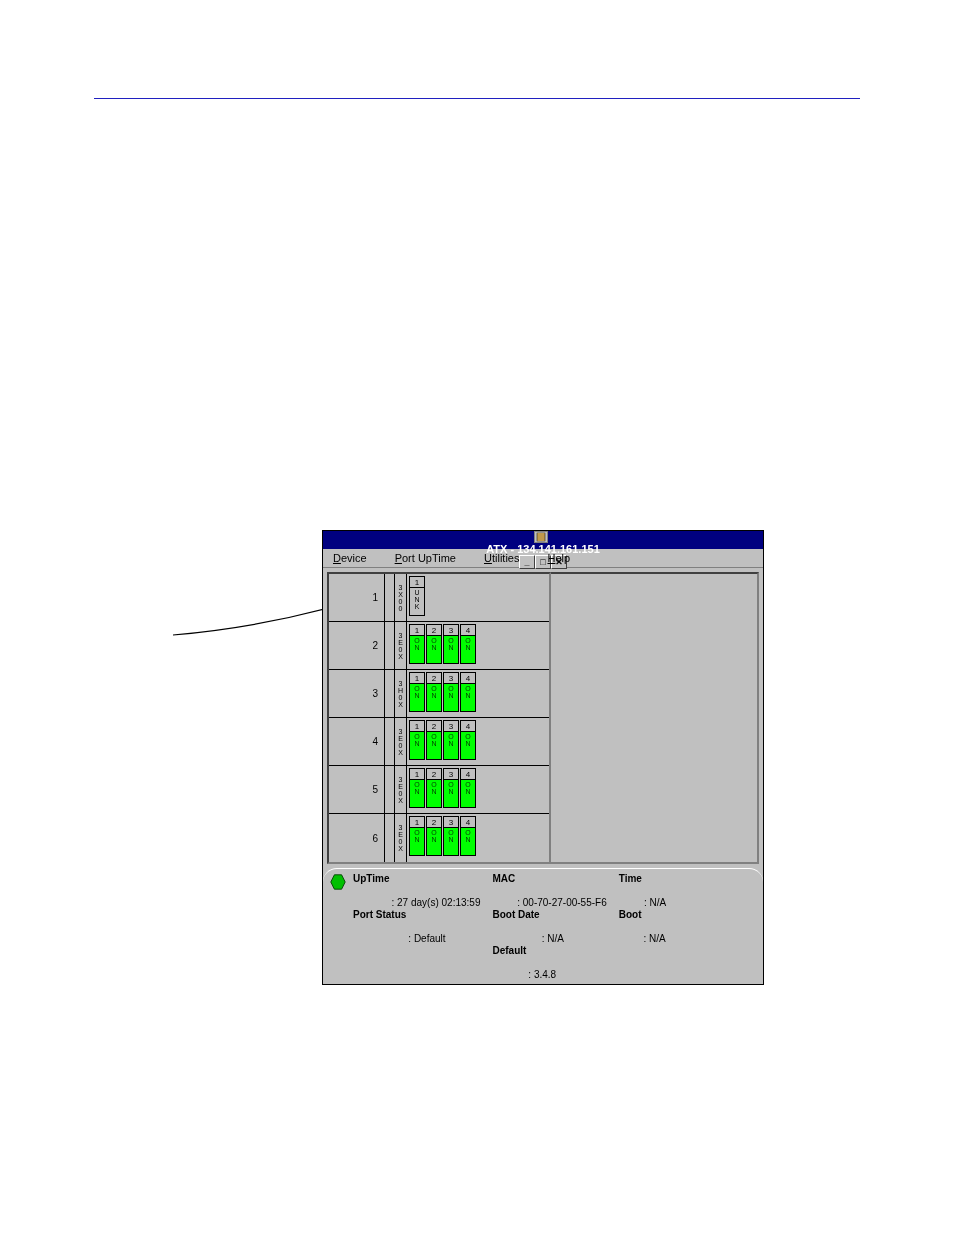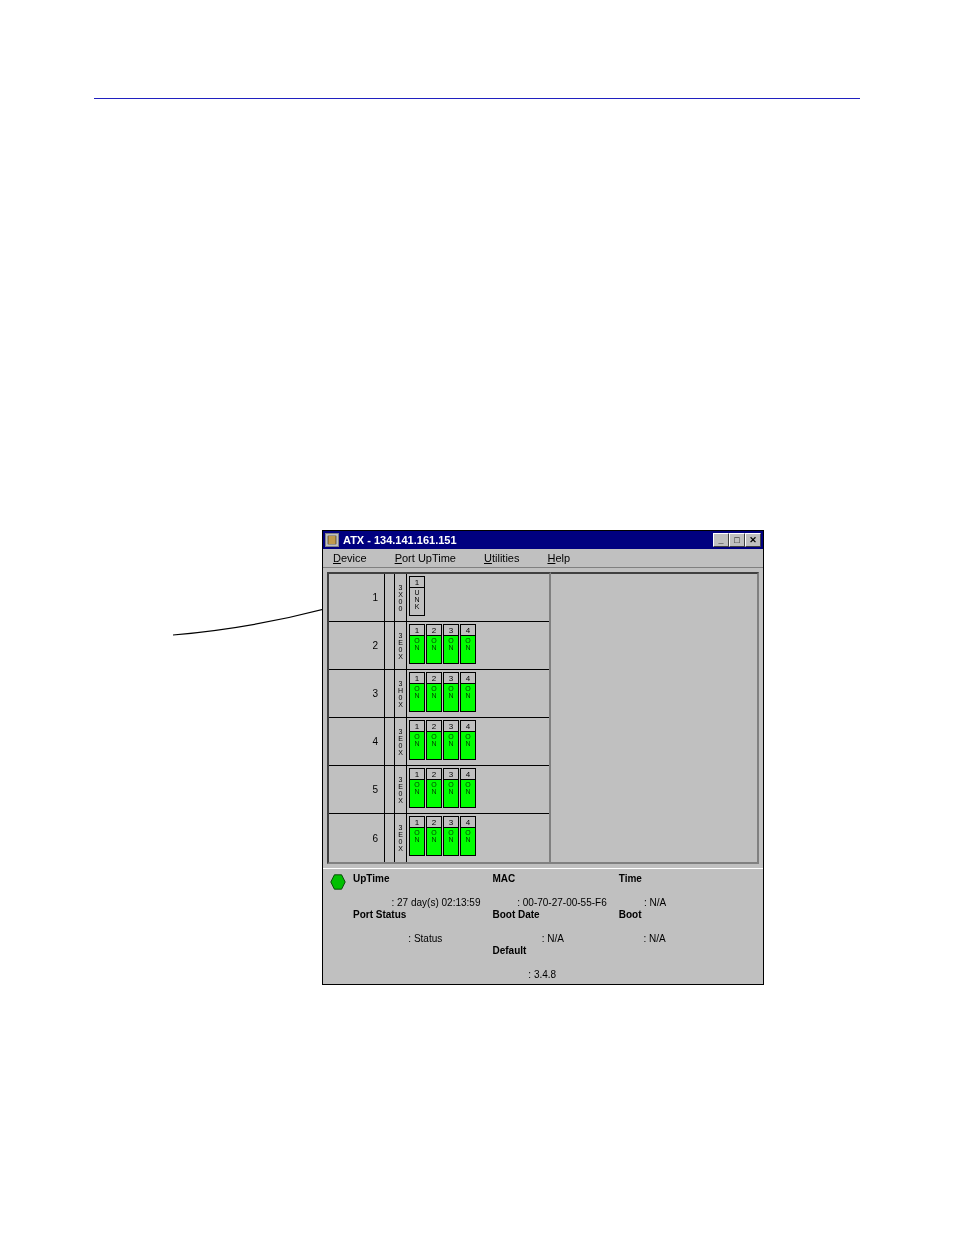"ATX - 134.141.161.151" .titlebar { flex-direction: none -> column; padding: 8px 2px -> 0 2px }
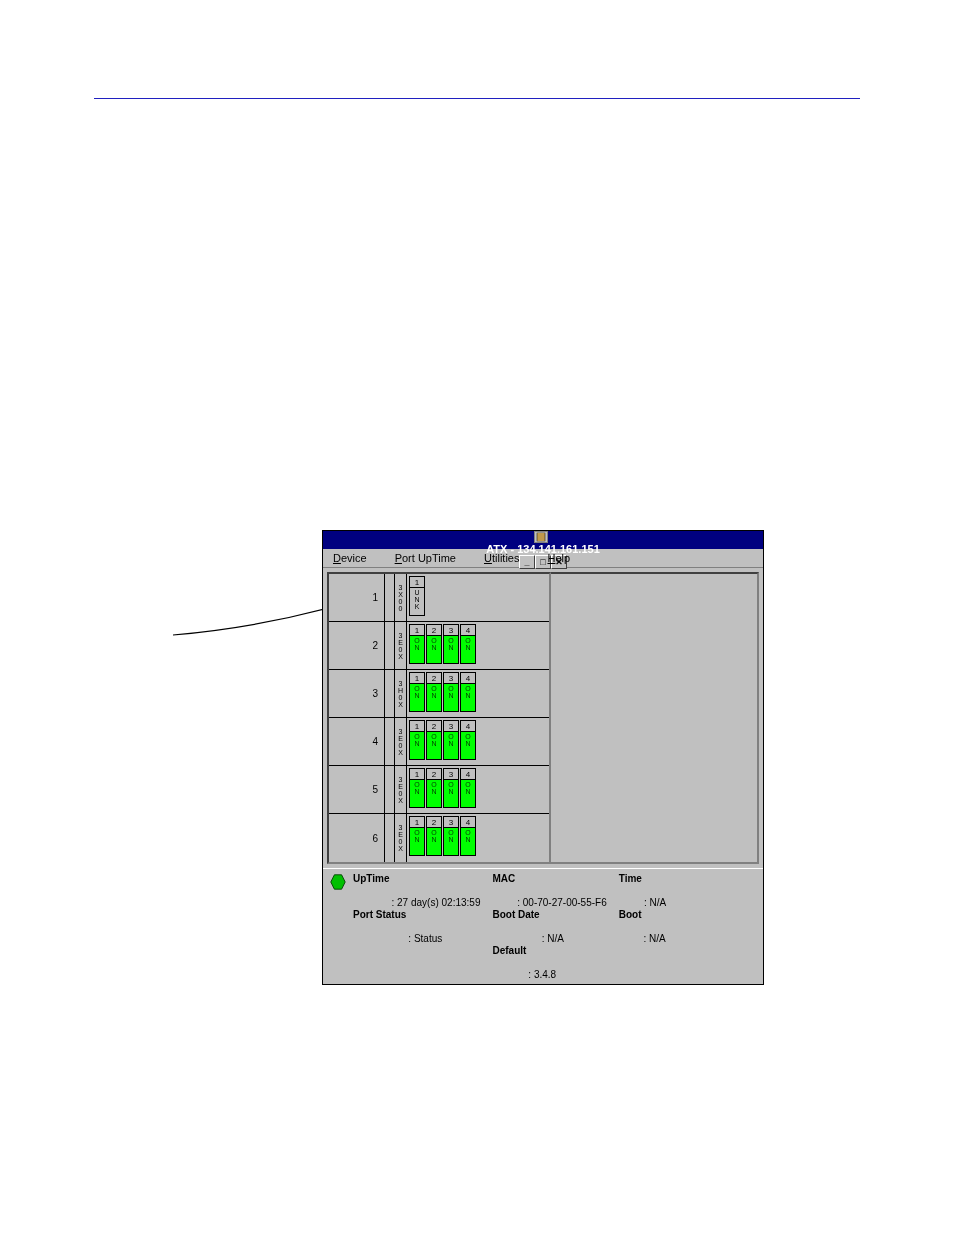"UpTime" .statusbar { border-radius: none -> 14px }
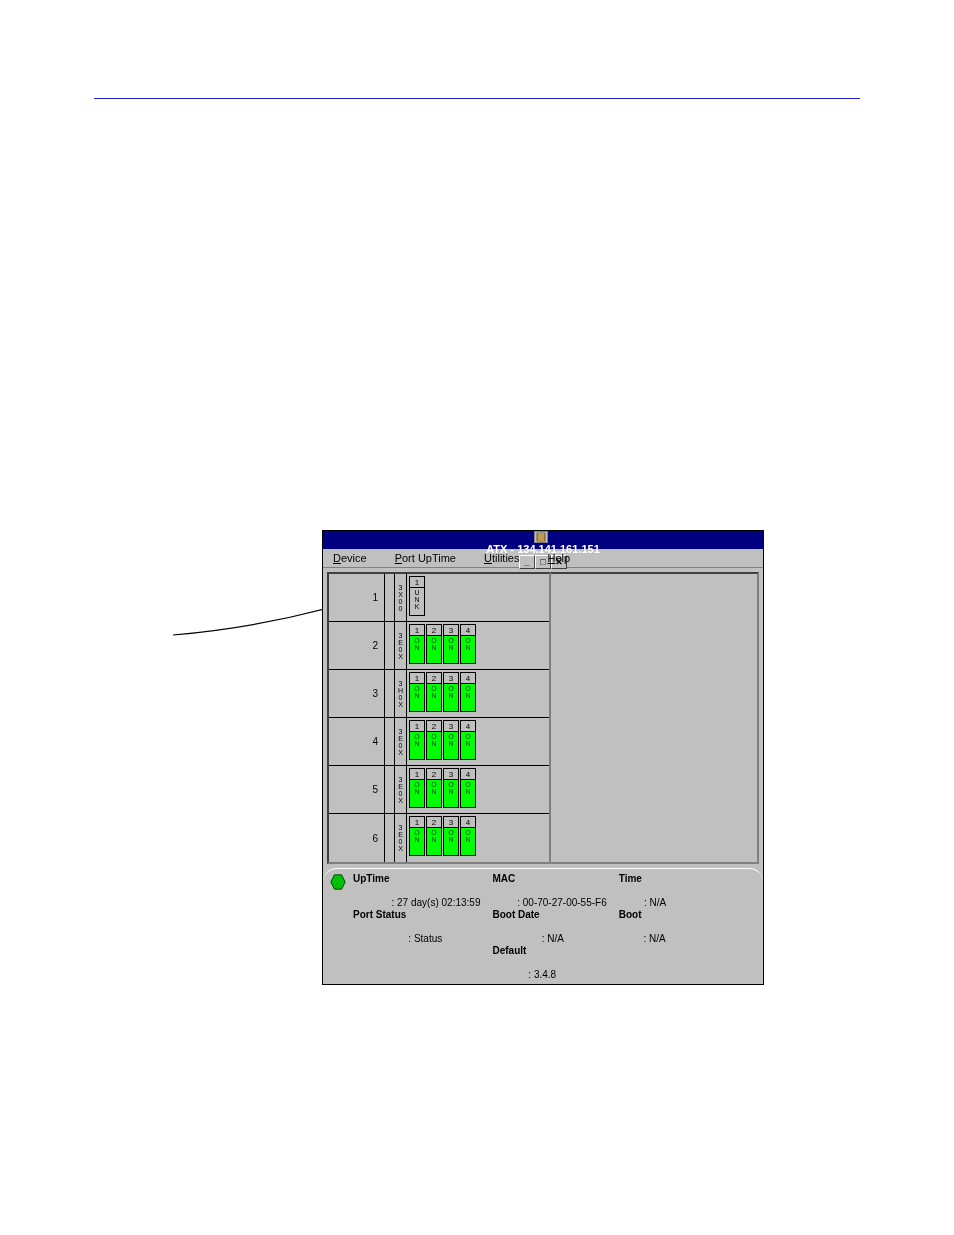": Status" span.sval { text: Status -> Default }
